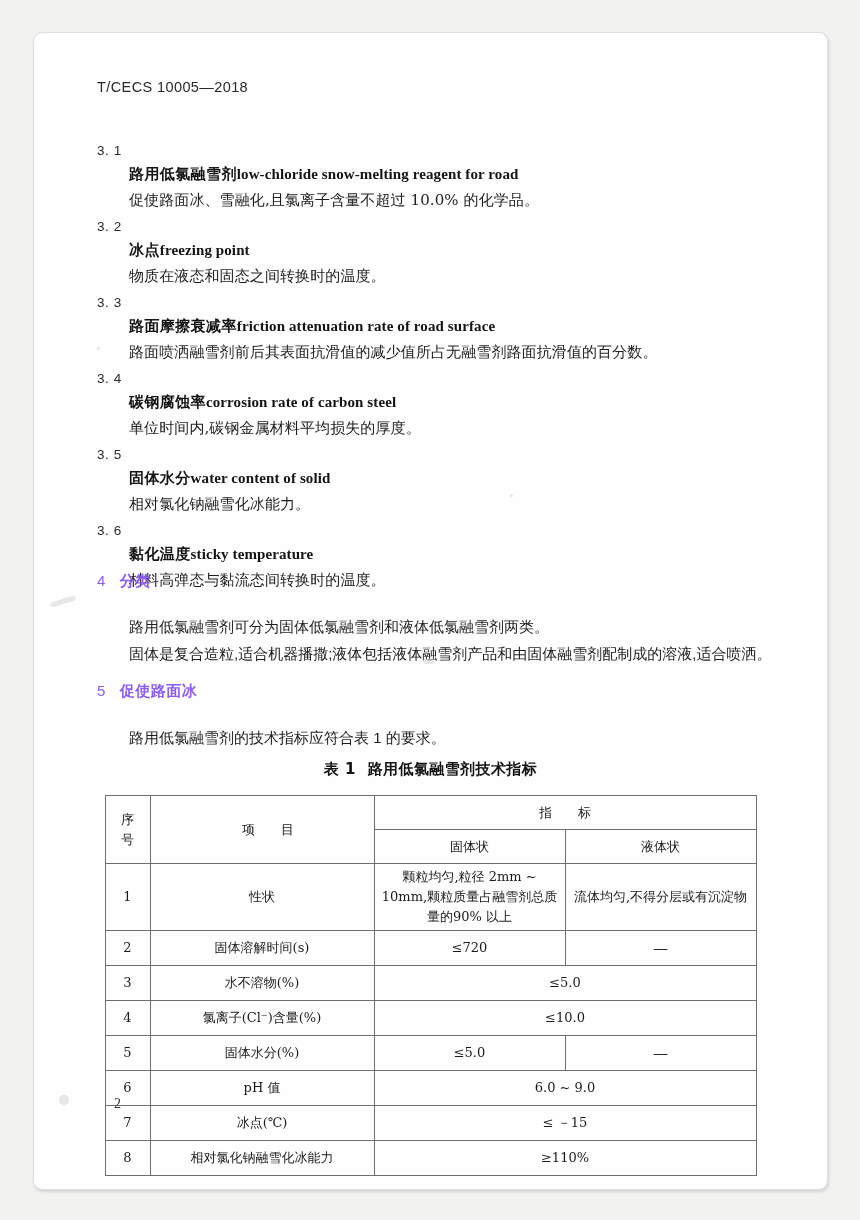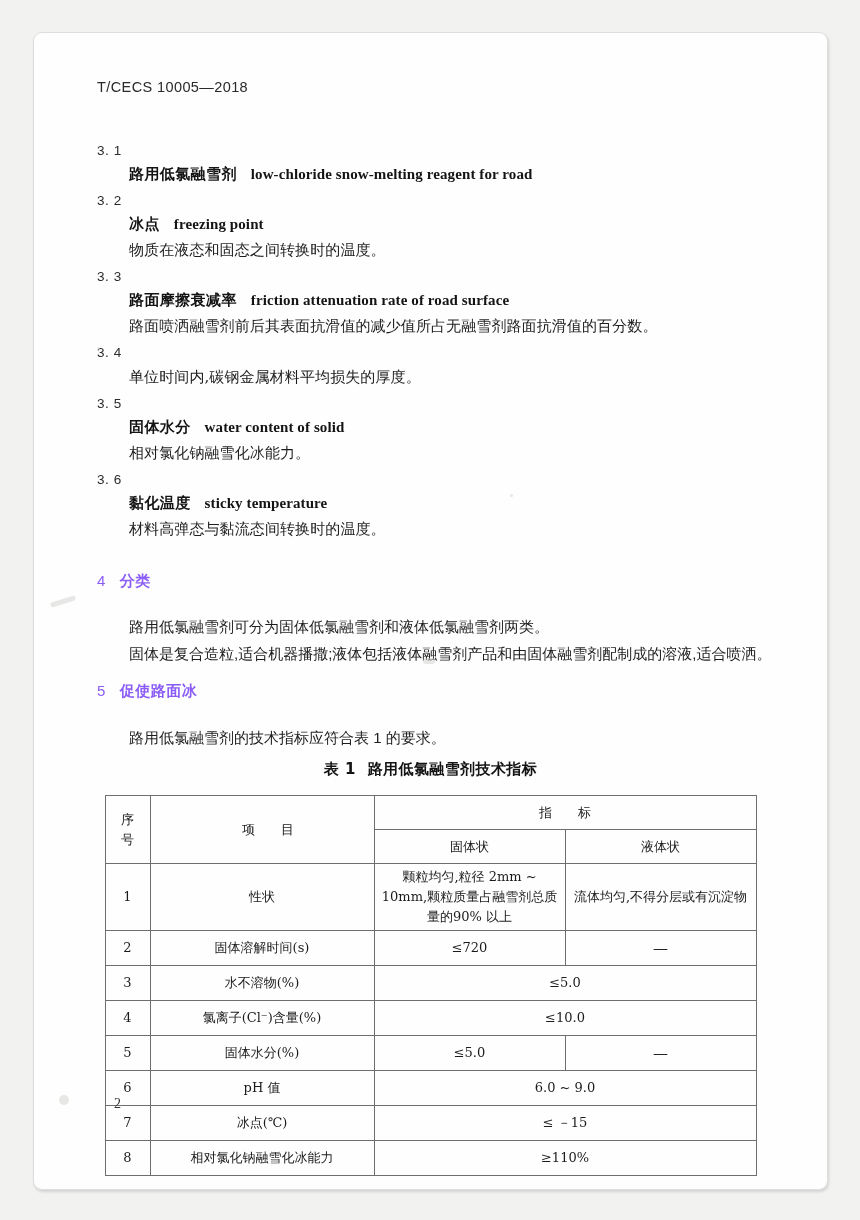"low-chloride snow-melting reagent for" .term-name .en { margin-left: 14px -> 0 }
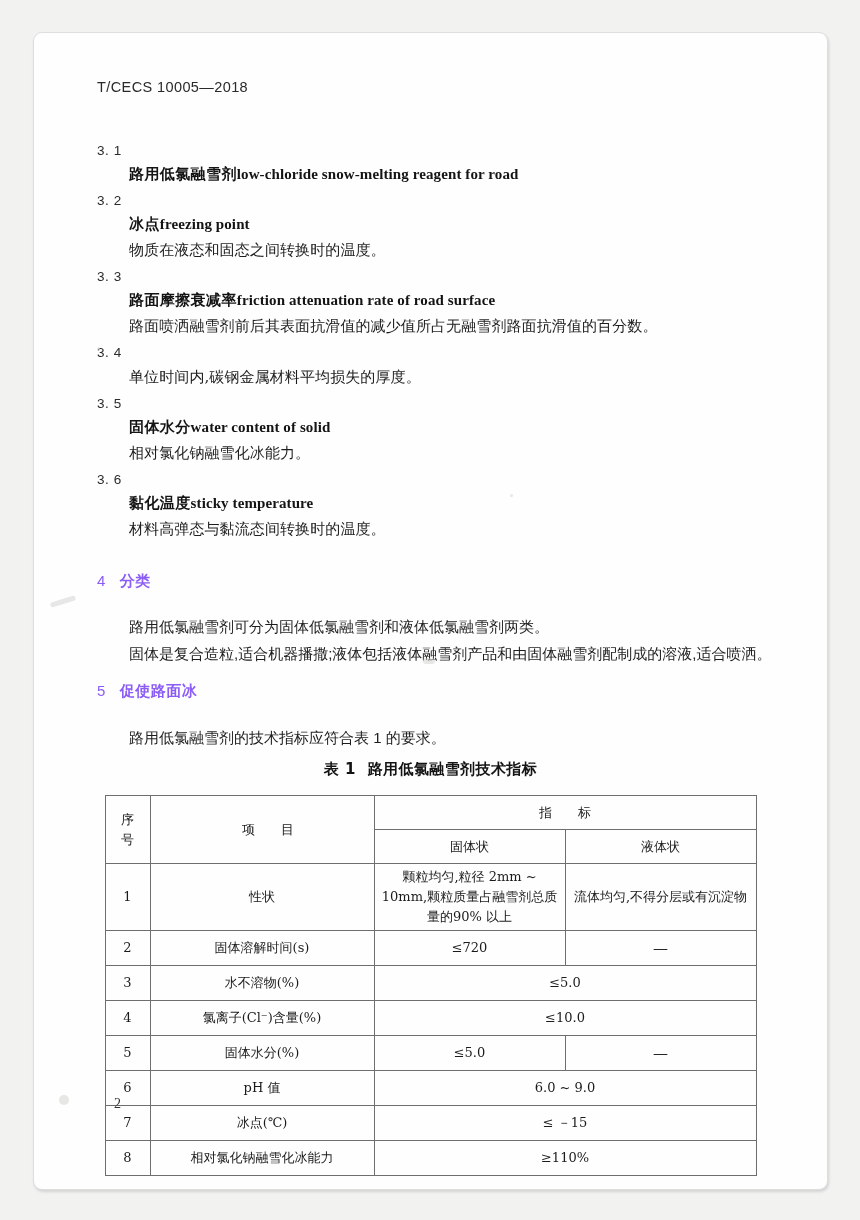"促使路面冰、雪融化,且氯离子含量不超过 10.0% 的化学品。" div.term-def { html: none -> <div>促使路面冰、雪融化,且氯离子含量不超过 10.0% 的化学品。</div> }
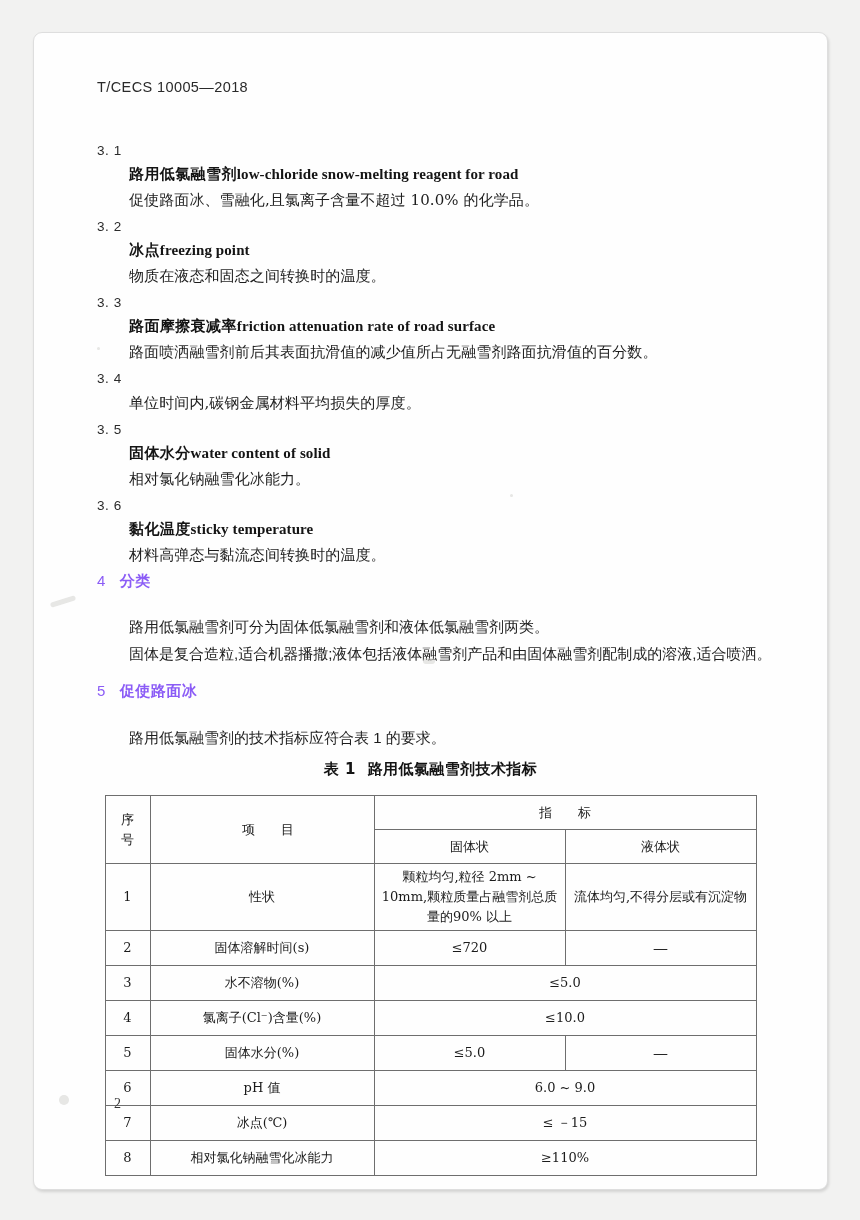"碳钢腐蚀率corrosion rate of carbon steel" div.term-name { html: none -> <div> <span>碳钢腐蚀率</span><span>corrosion rate of carbon steel</span> </div> }
